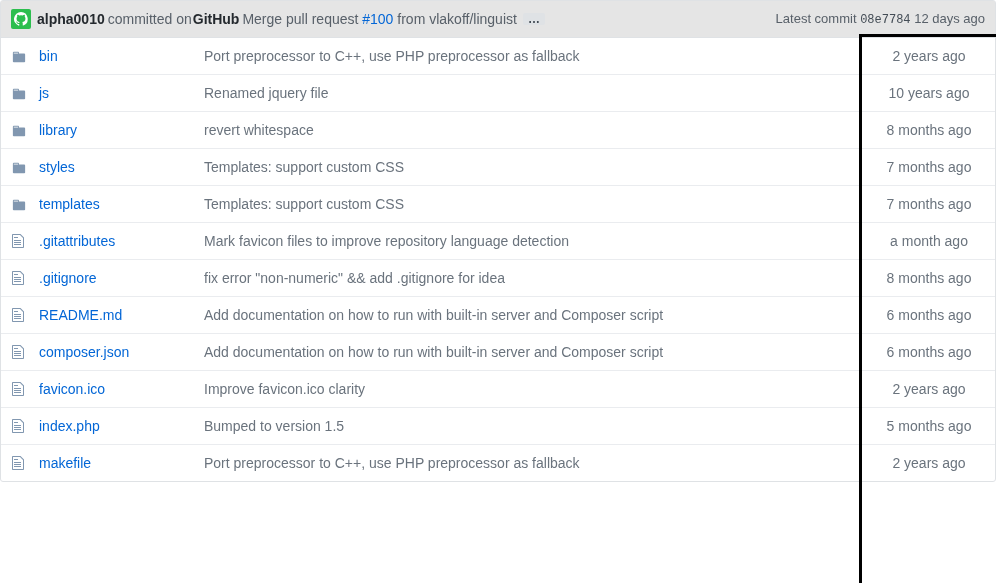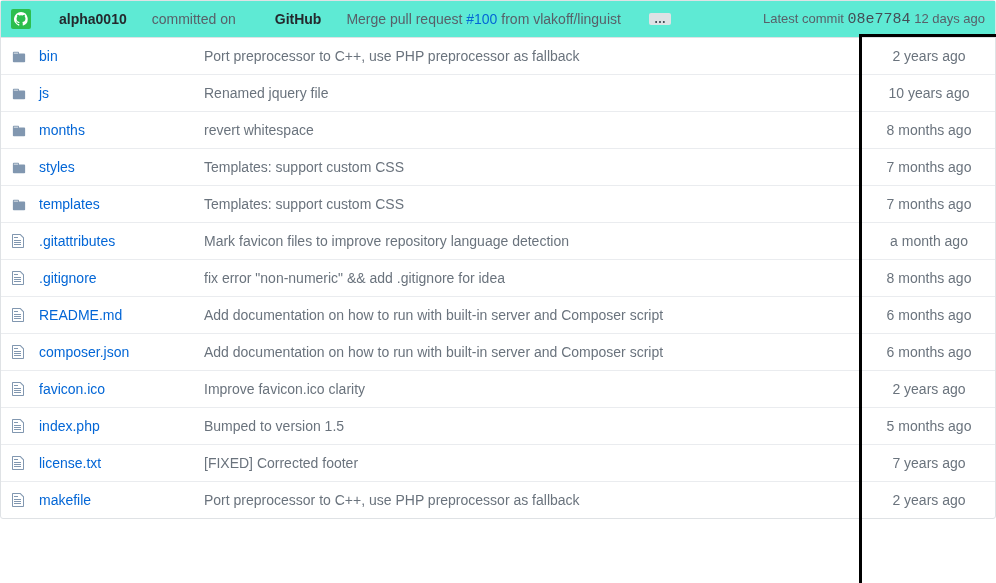"alpha0010" .commit-header { background: #5eead4 -> #e5e5e5; gap: 22px -> none }
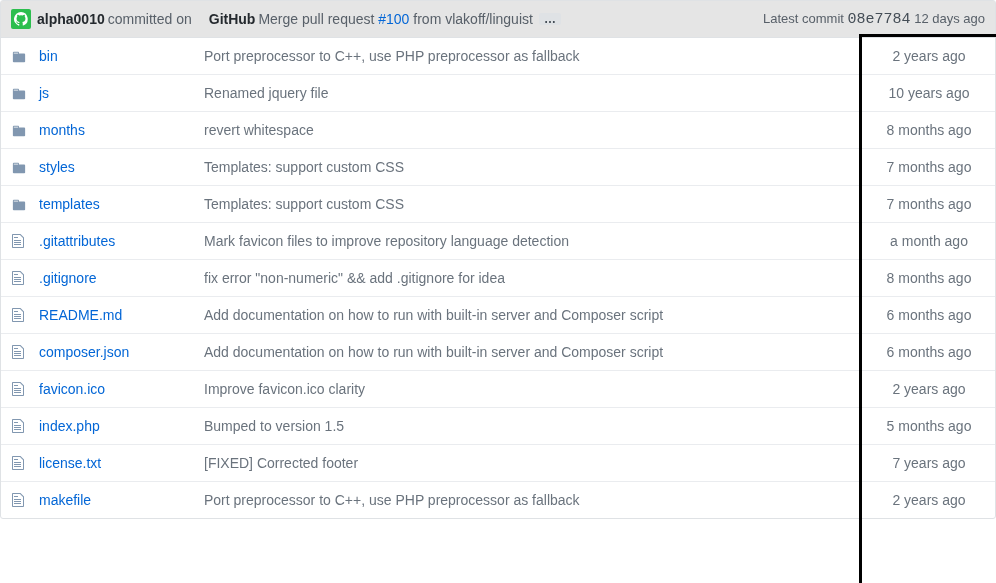"committed on" .committed-text { margin-right: 17px -> 1px }
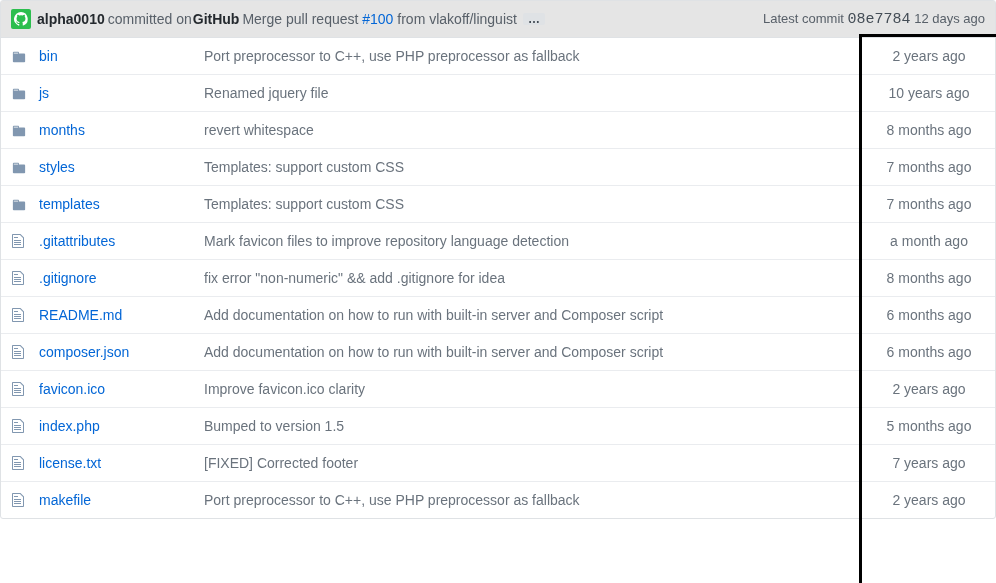"08e7784" .commit-sha { font-size: 15px -> 12px }
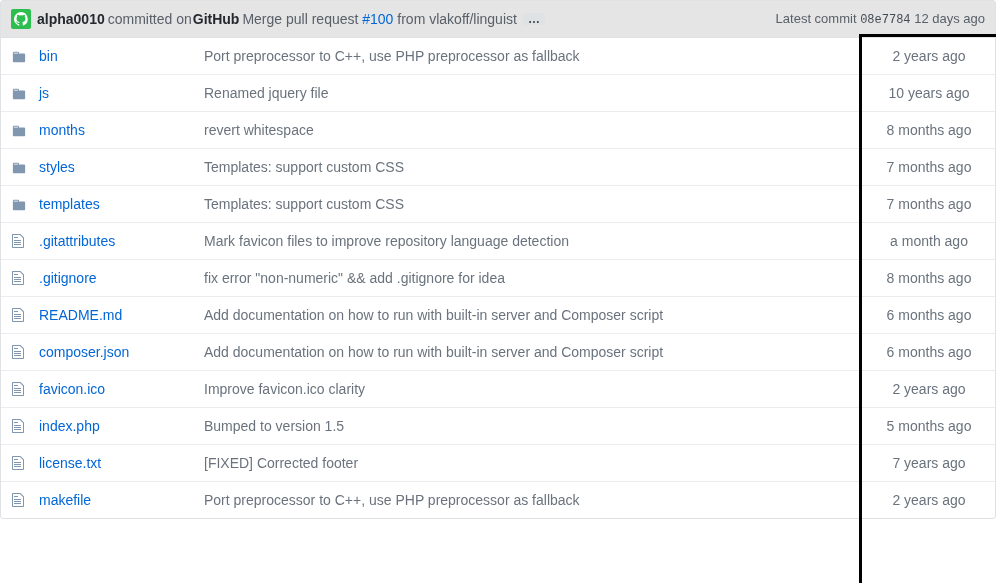"months" a { text: months -> library }
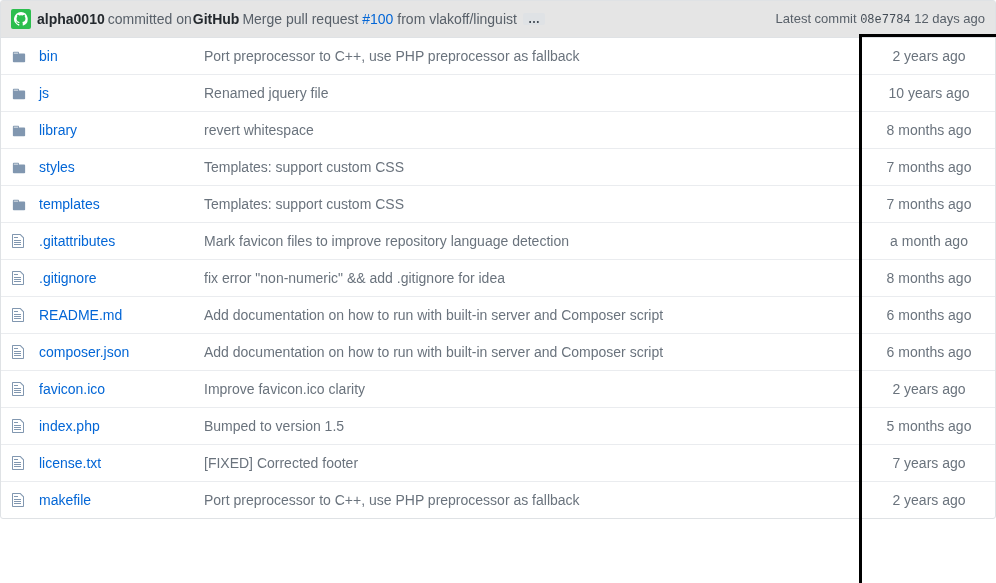"license.txt" tr.file-row { html: <tr> <td><span><svg> <path></path> </svg></span></td> <td><a>license.txt</a></td> <td><a>[FIXED] Corrected footer</a></td> <td>7 years ago</td> </tr> -> none }
